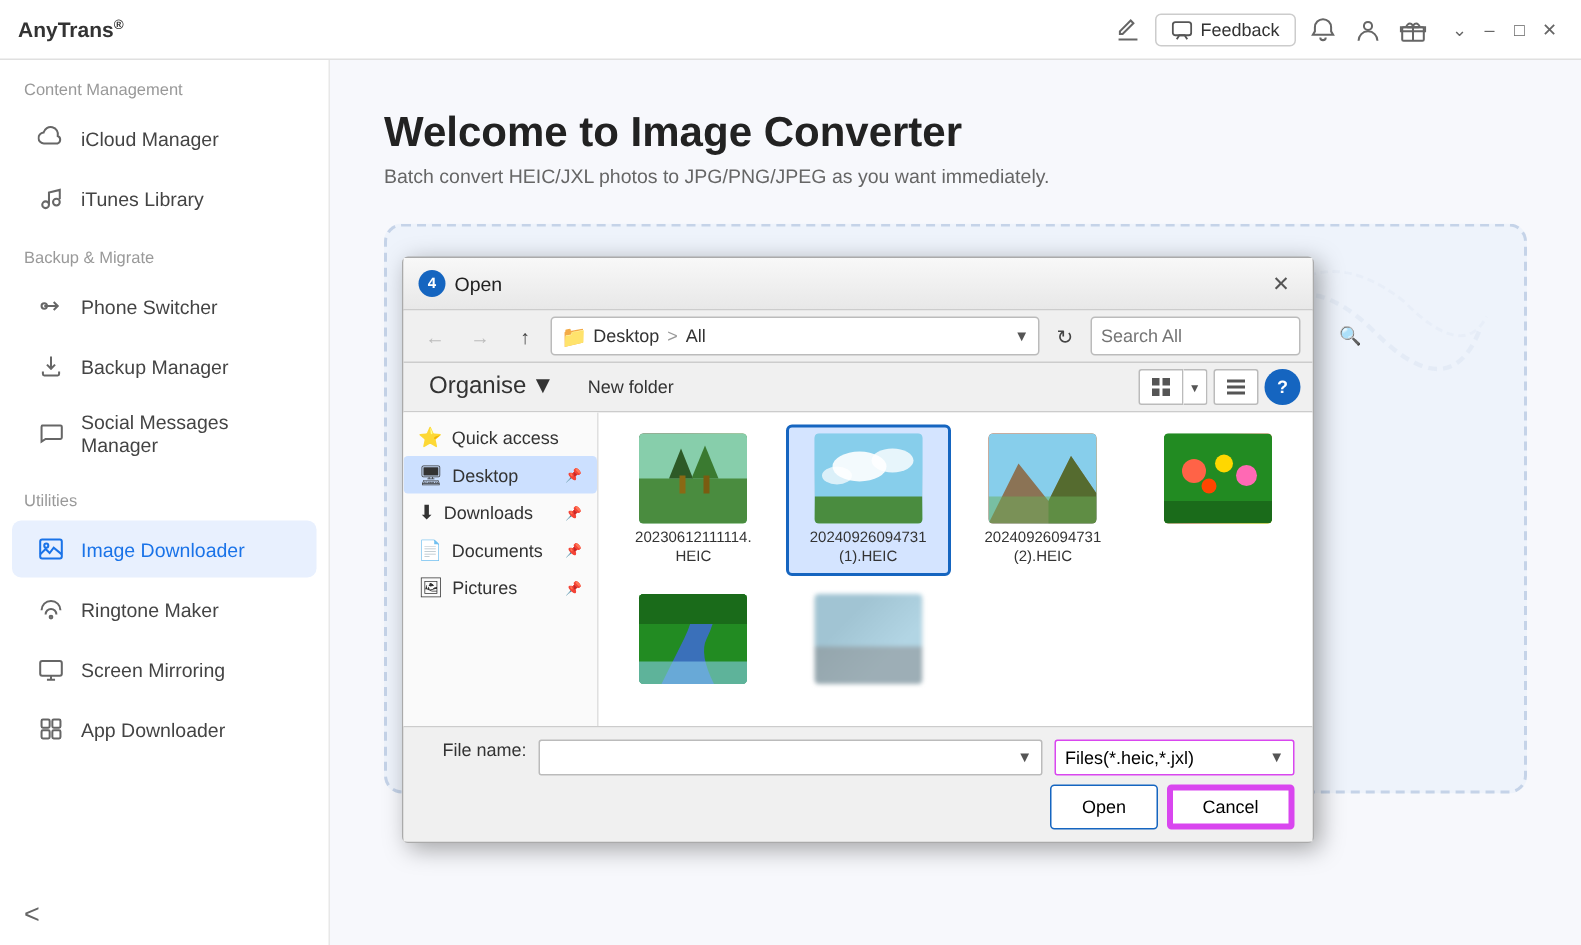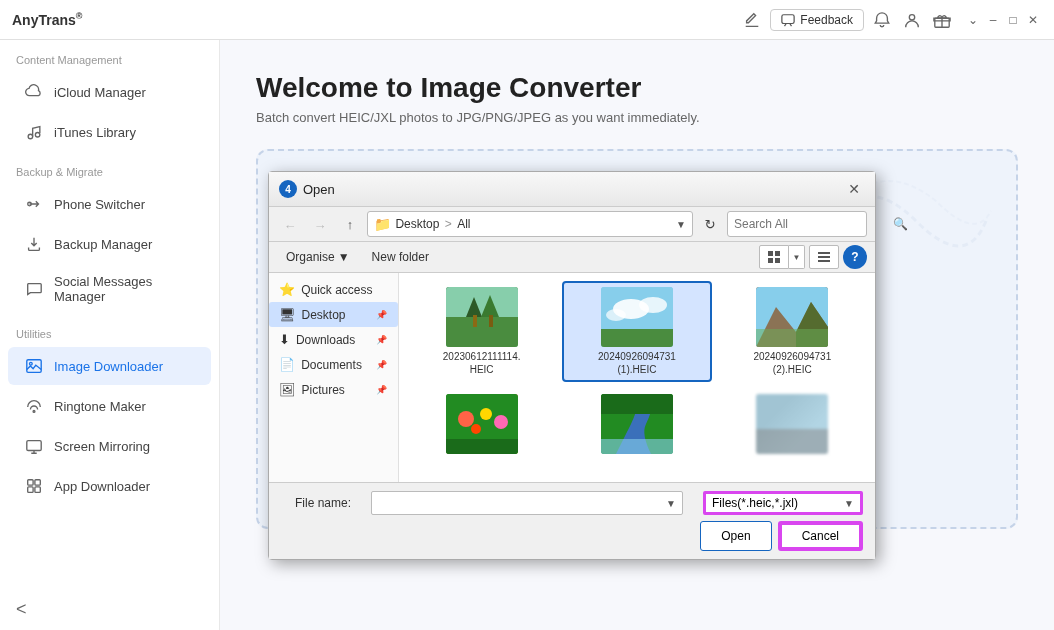"Organise" .organize-btn { font-size: 12px -> 16px }
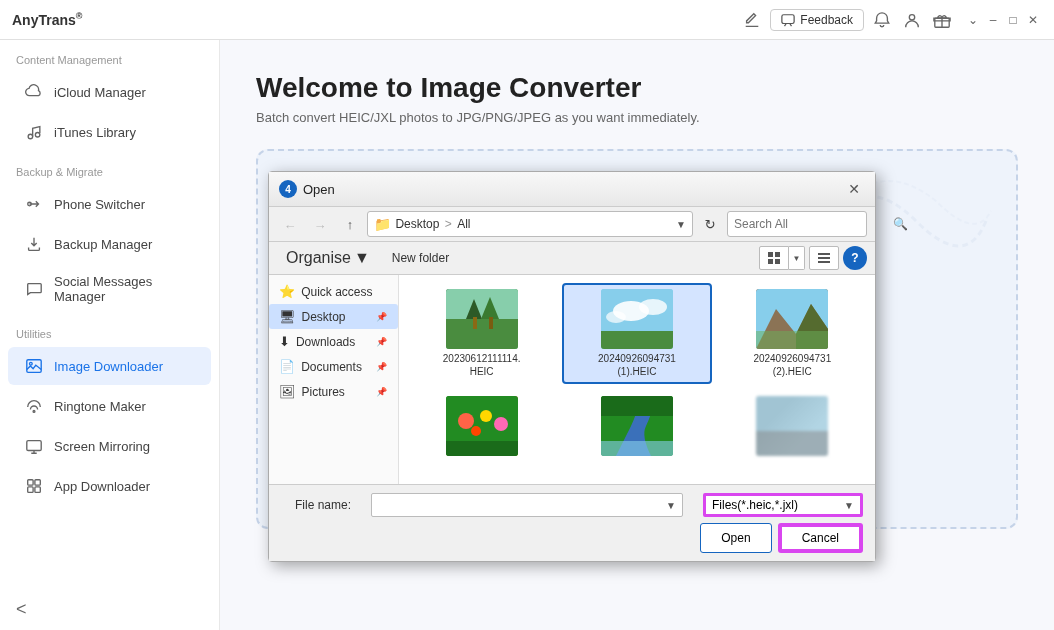"20230612111114.HEIC" .dialog-files { grid-template-columns: repeat(3, 1fr) -> repeat(4, 1fr) }
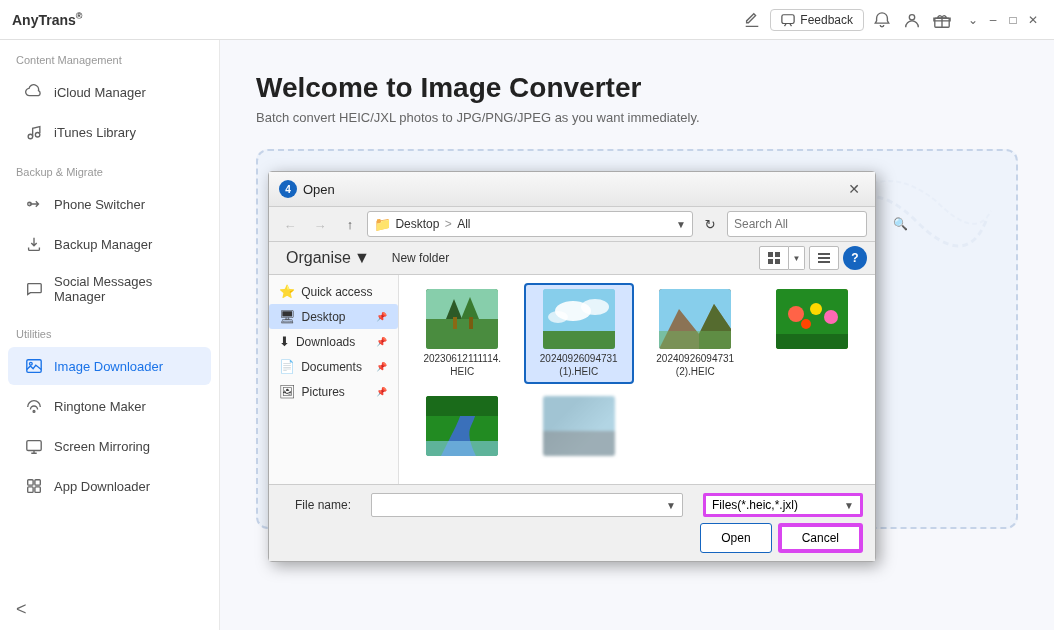"File name:" .footer-row { align-items: center -> flex-start; gap: 20px -> 8px }
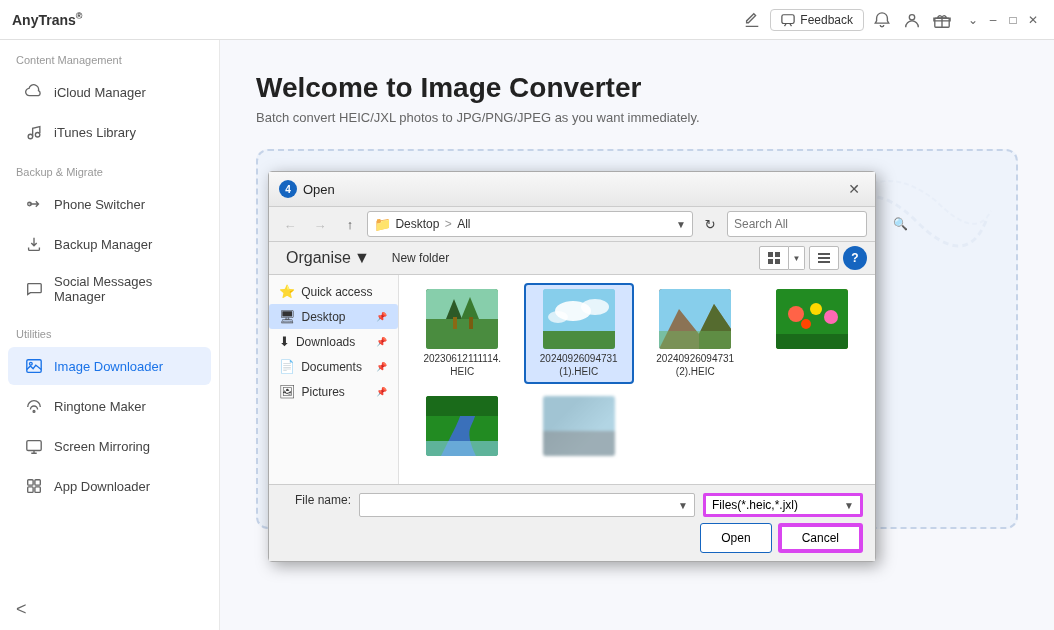"Files(*.heic,*.jxl)" .footer-type { border: 3px solid #d946ef -> 1px solid #d946ef }
